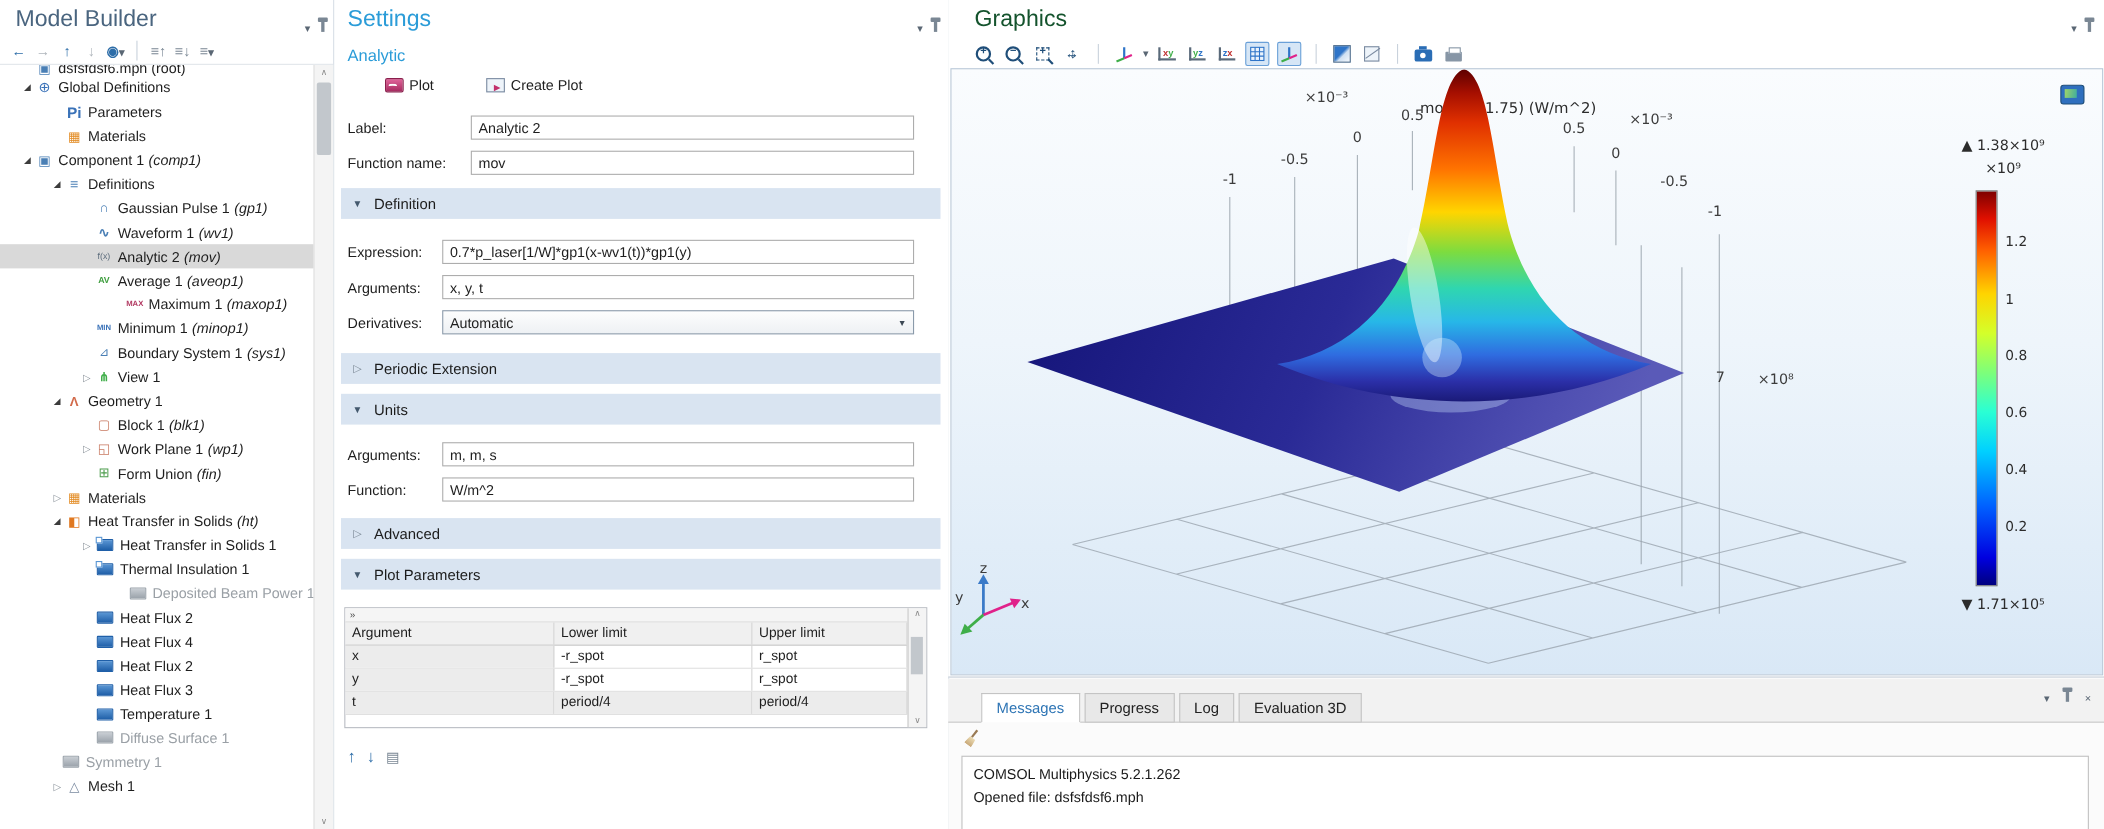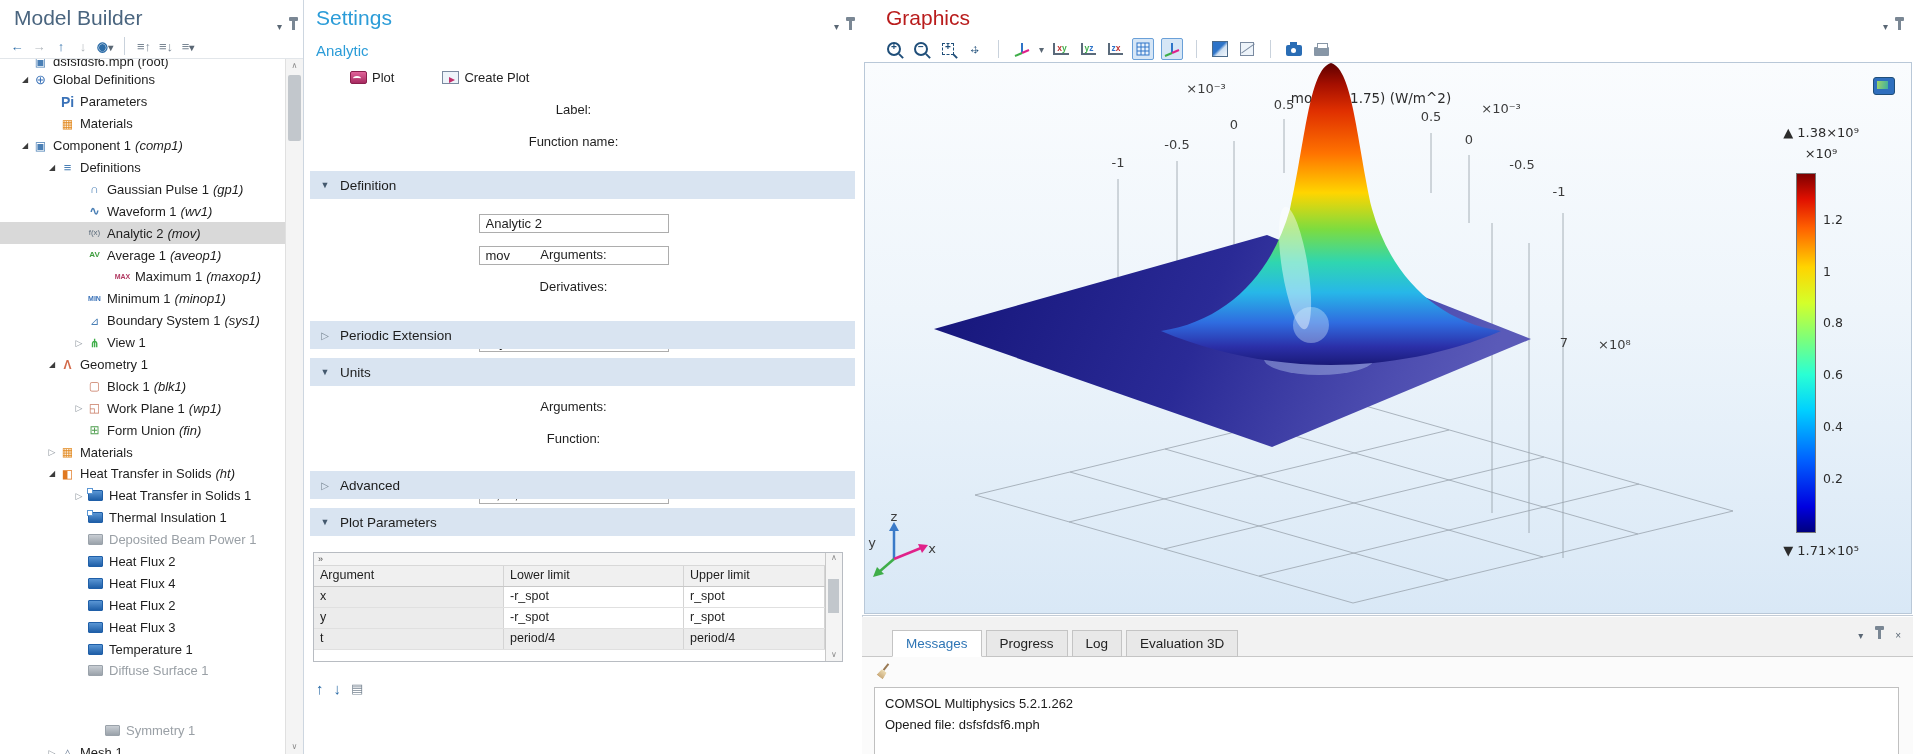"Graphics" .g-title { color: #b91c1c -> #14532d }
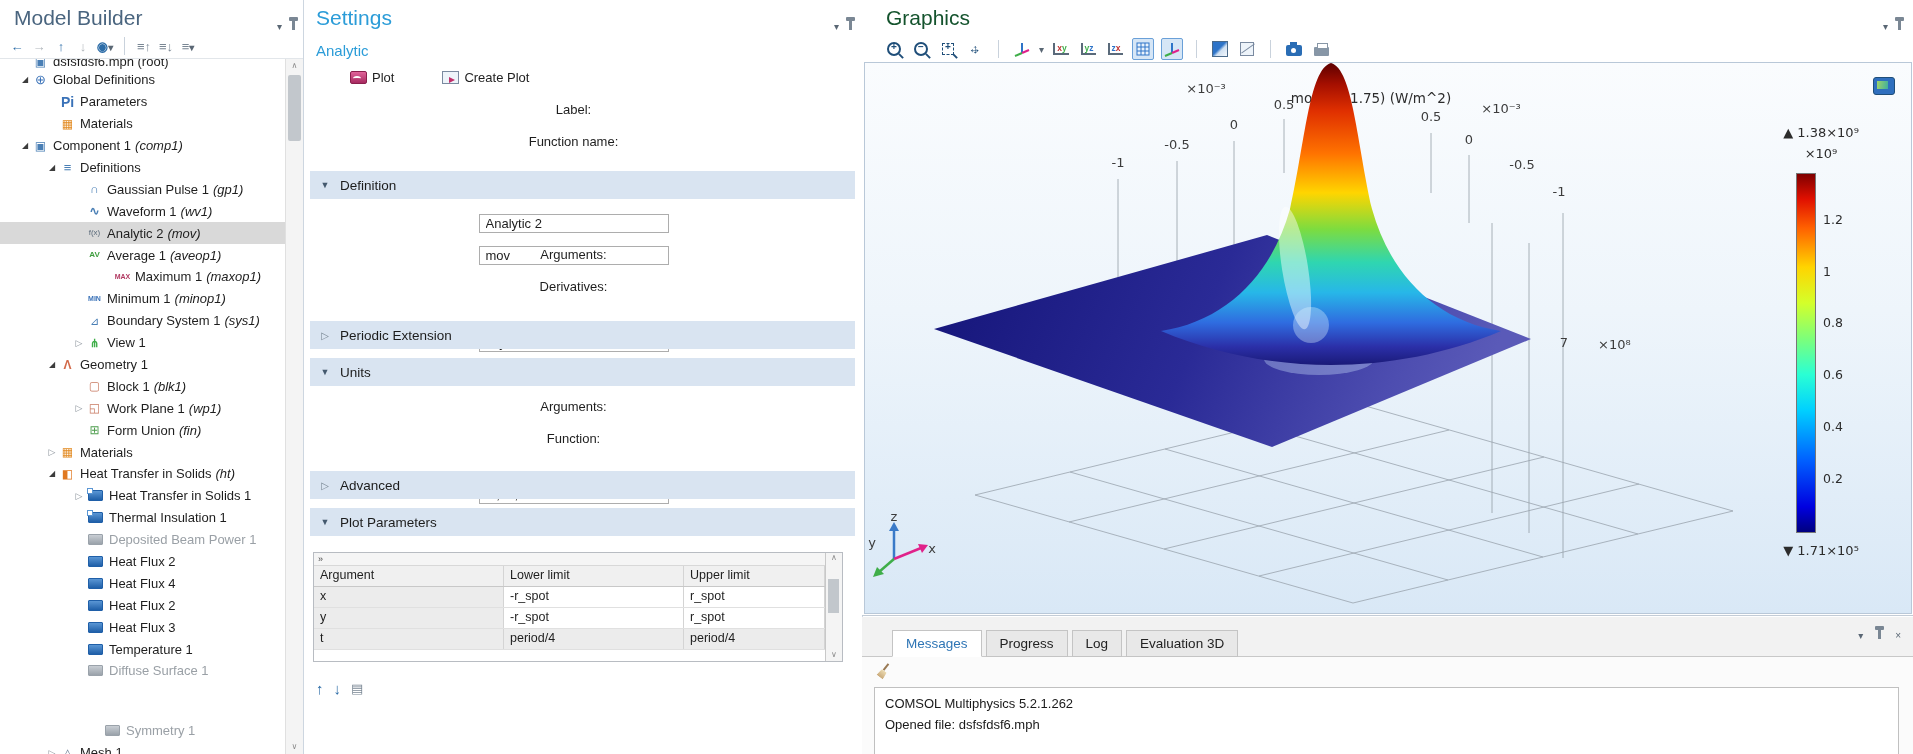"Label:" .frow { flex-direction: column -> none }
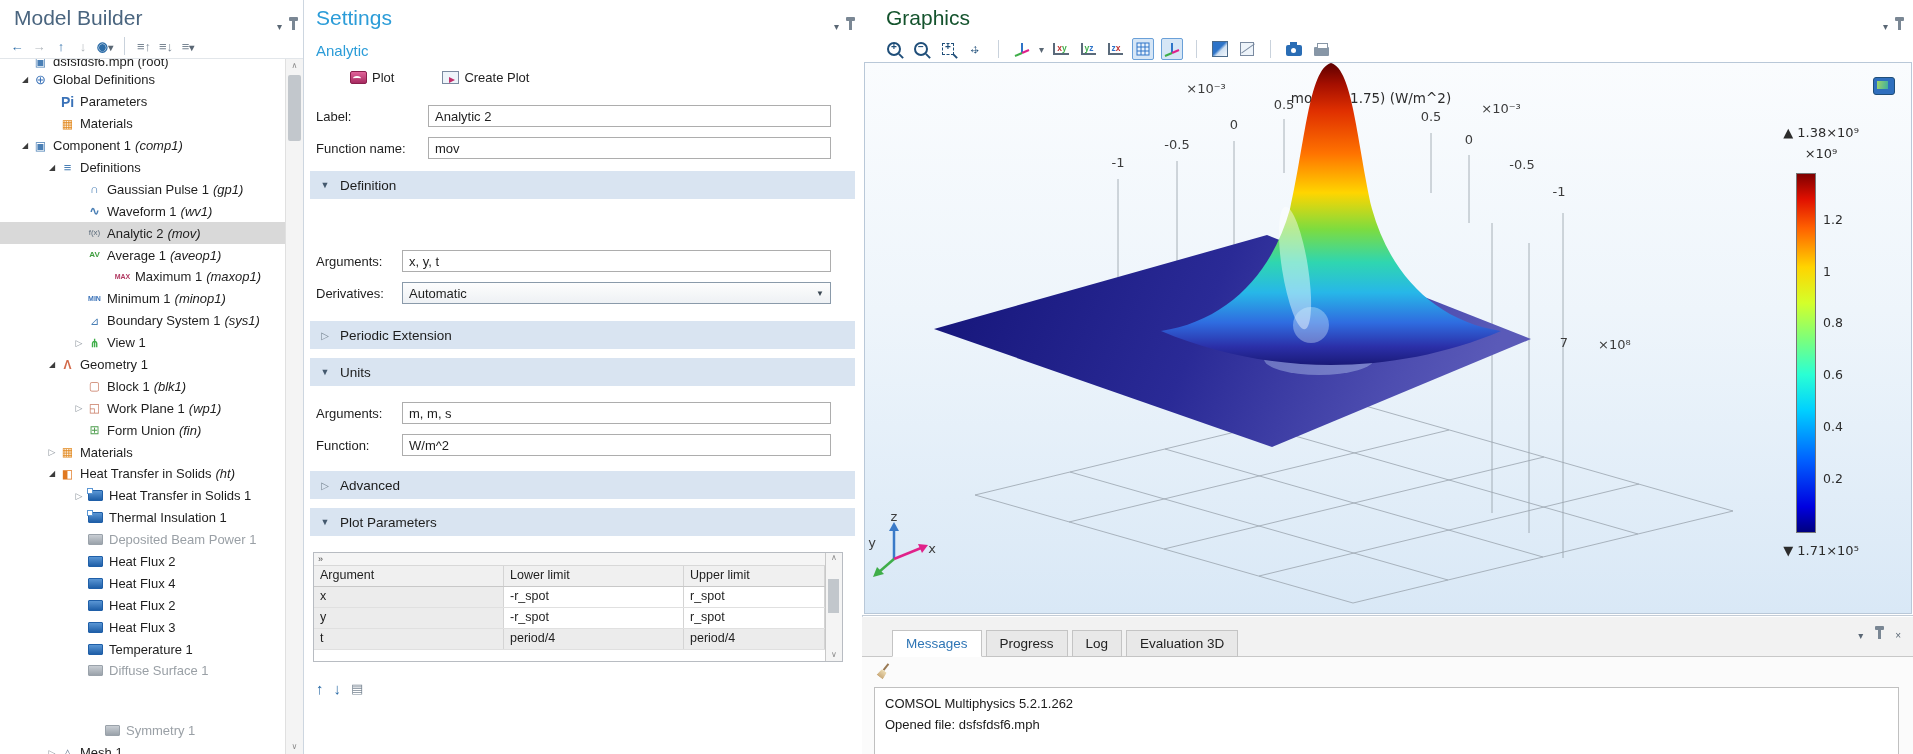"Expression:" div.frow { html: none -> <div> <span>Expression:</span> <input> </div> }
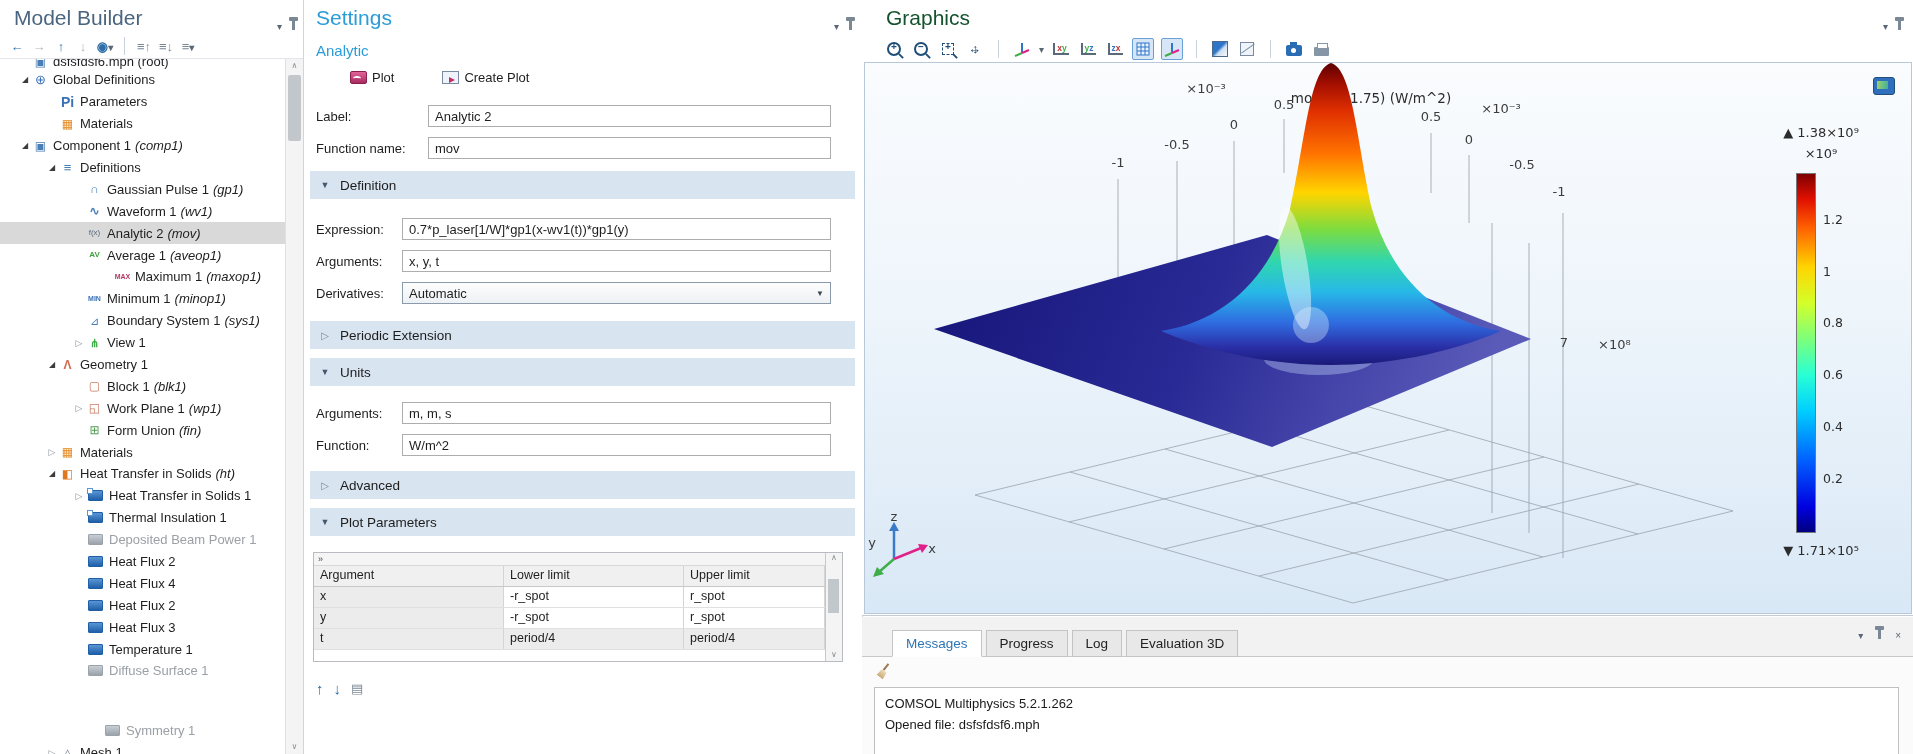"Deposited Beam Power 1" div.trow { justify-content: none -> flex-end }
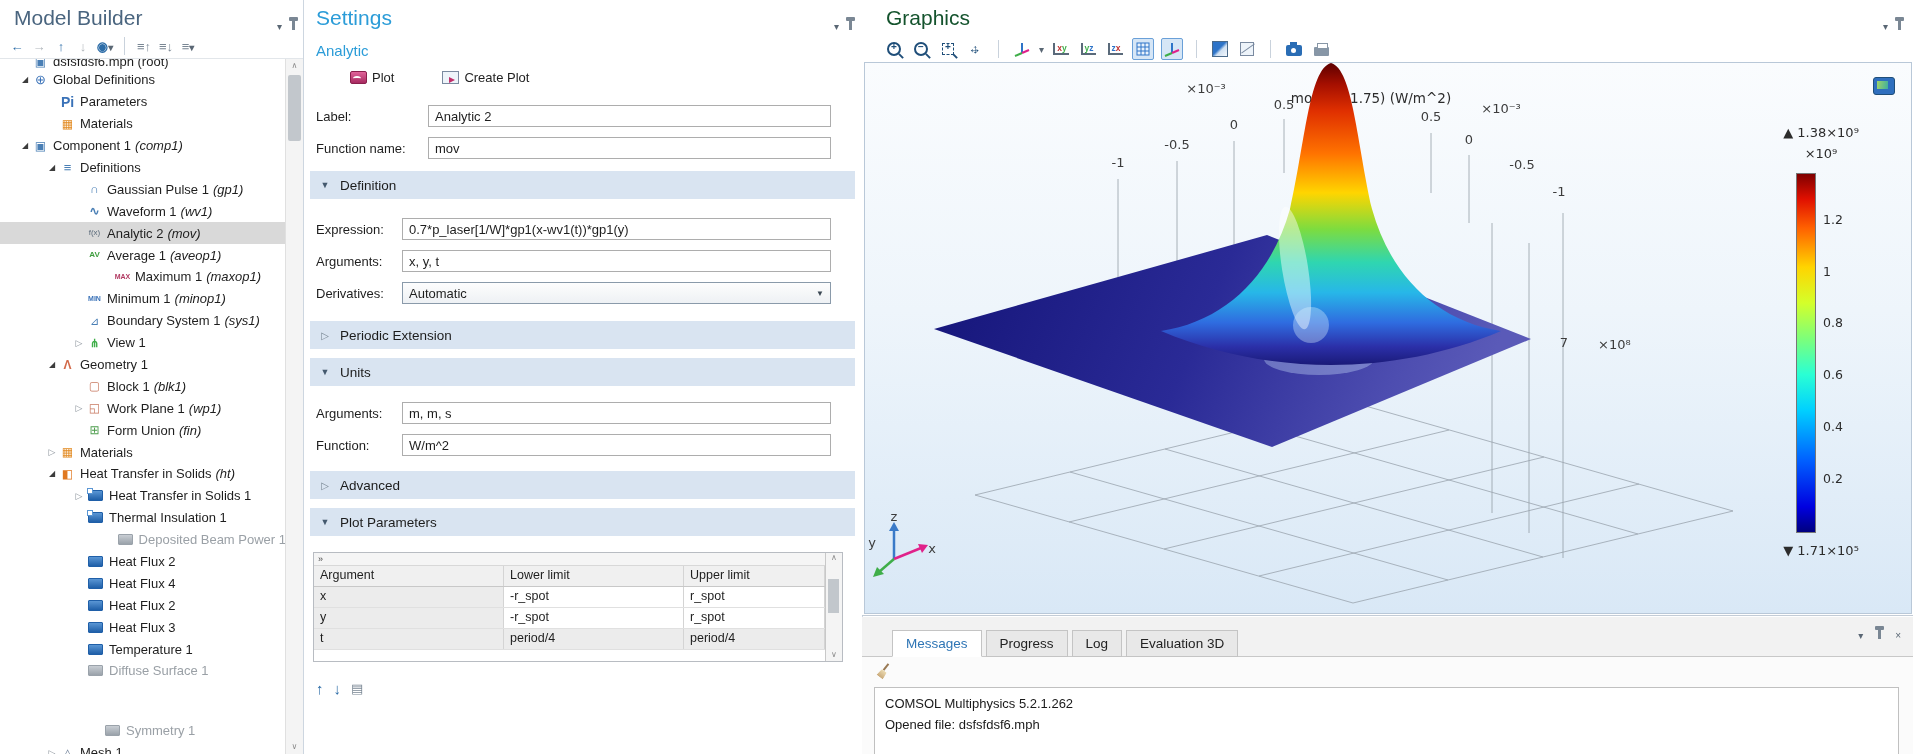"Symmetry 1" div.trow { margin-top: 38px -> none; padding-left: 89px -> 41px }
